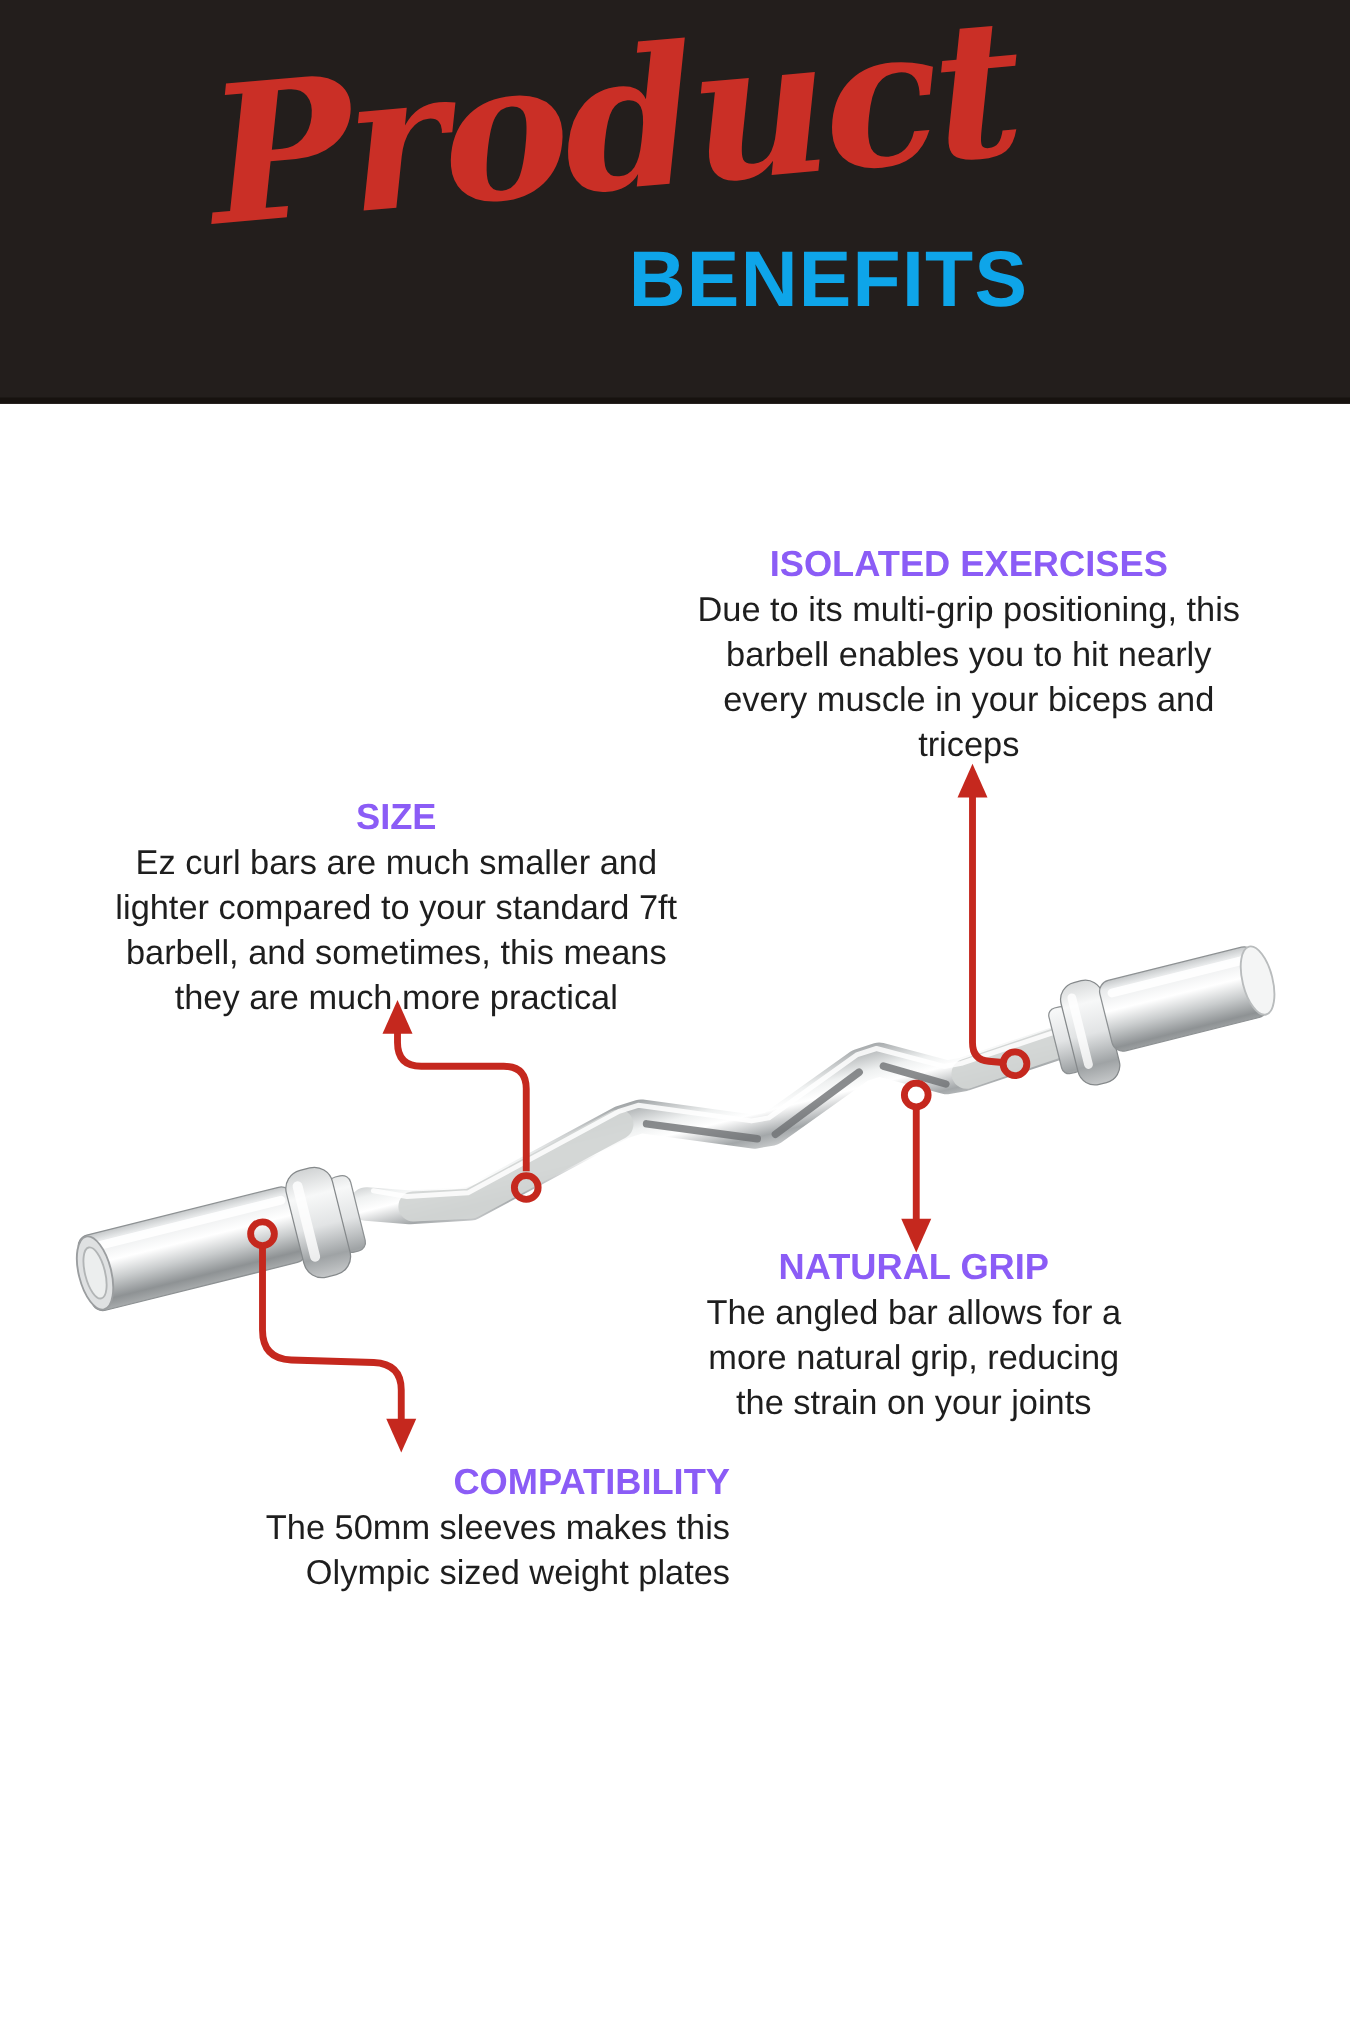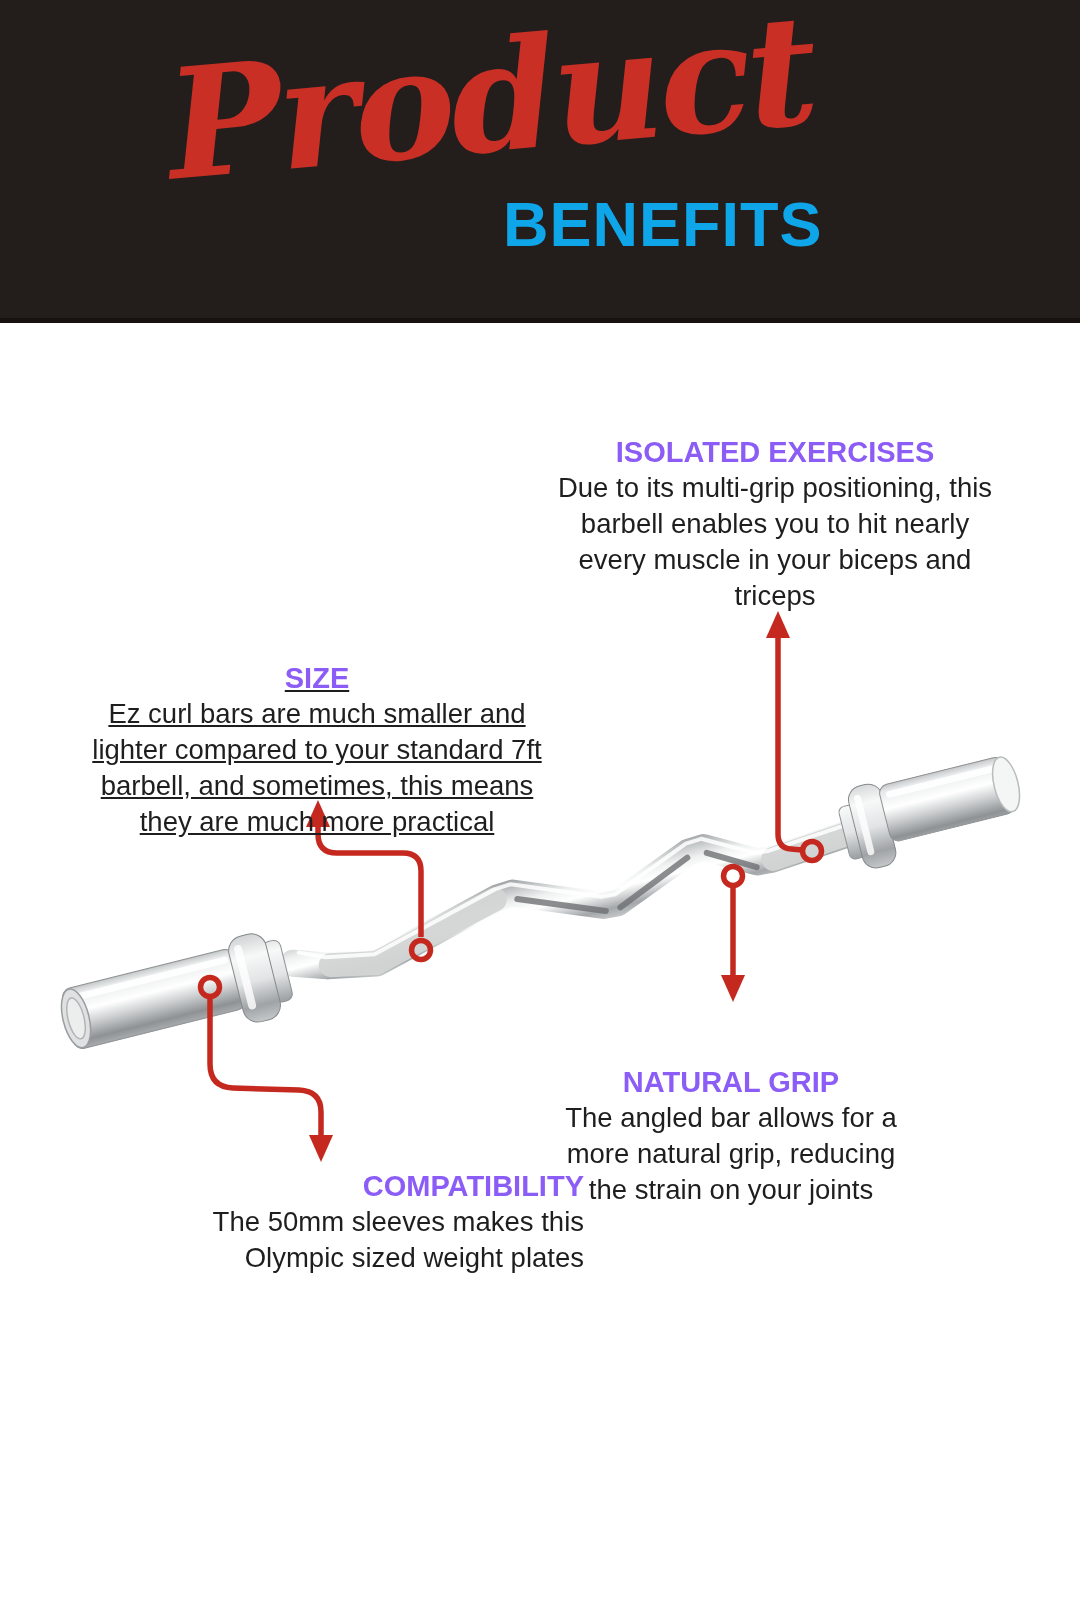"SIZE" .b-size { text-decoration: underline -> none; top: 660px -> 636px }
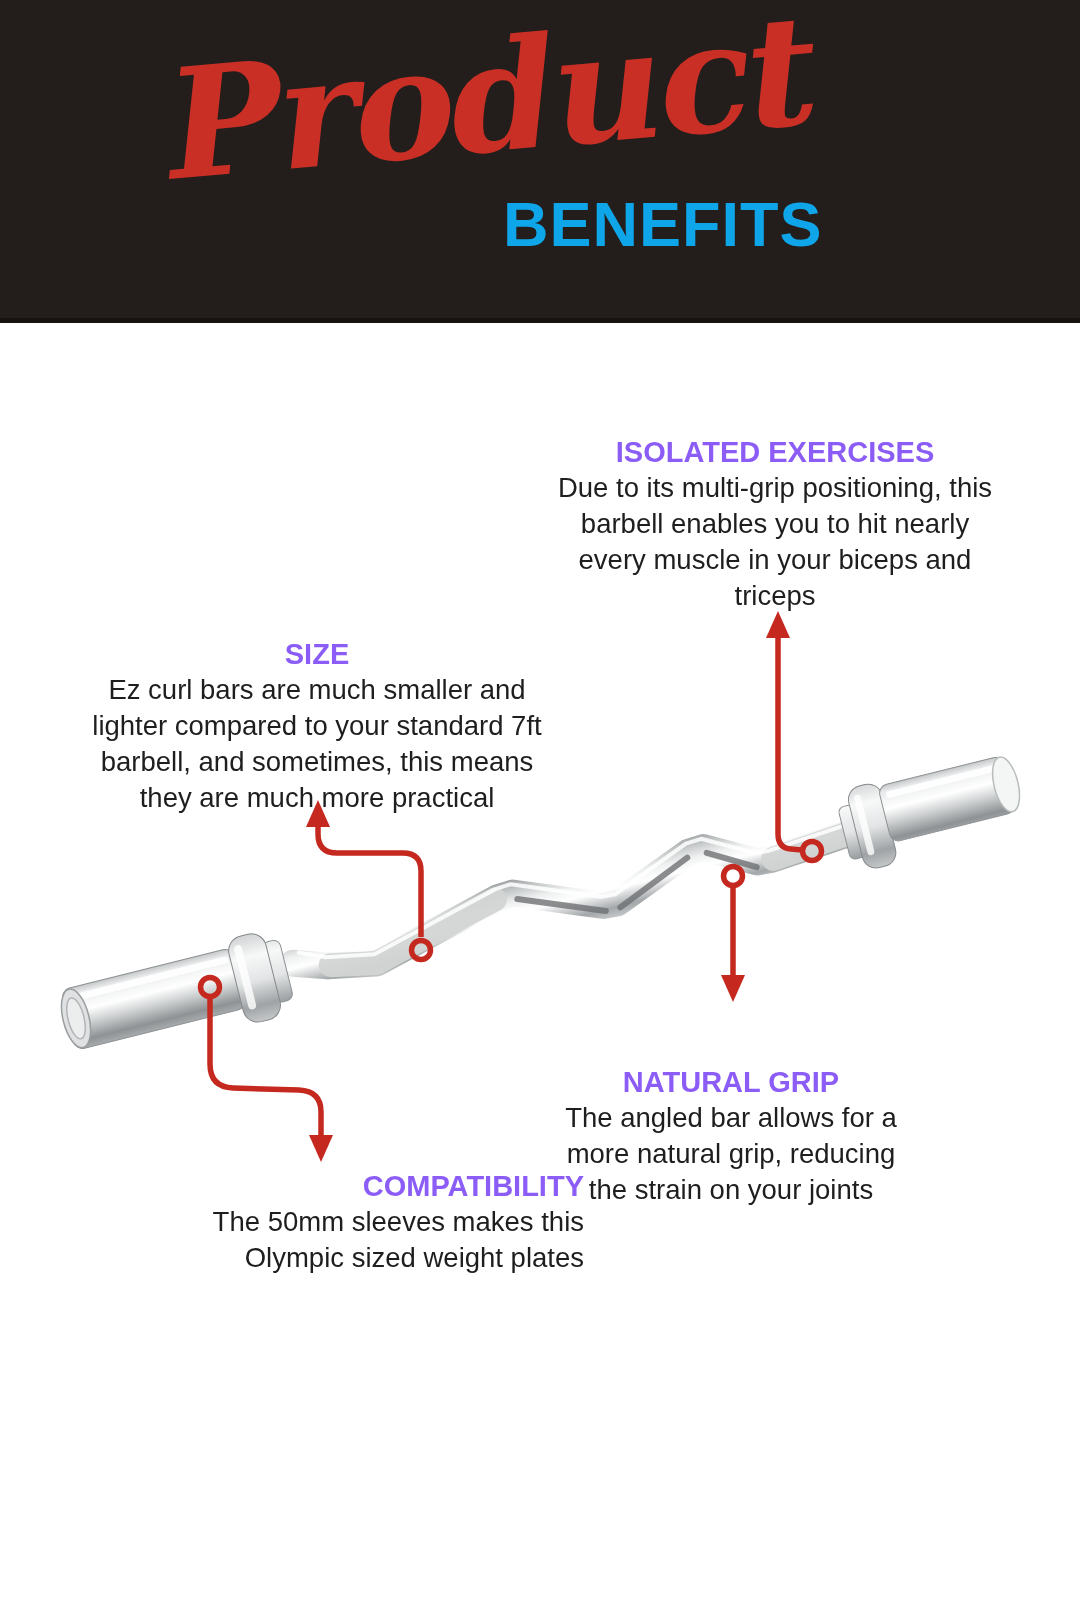"NATURAL GRIP" .b-natural { top: 1064px -> 996px }
